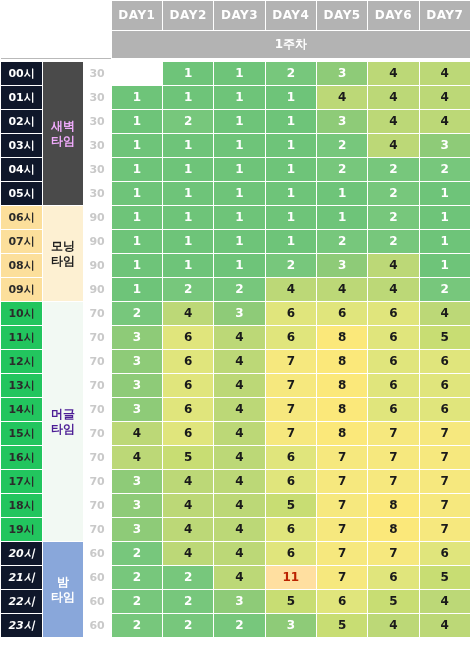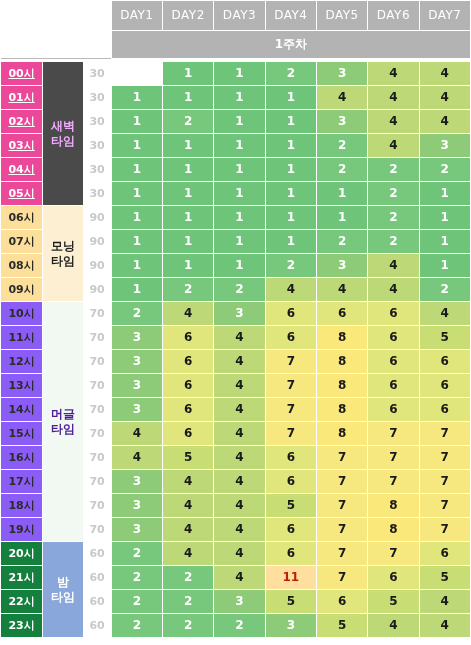"DAY1" .hdr-day { font-weight: normal -> bold }
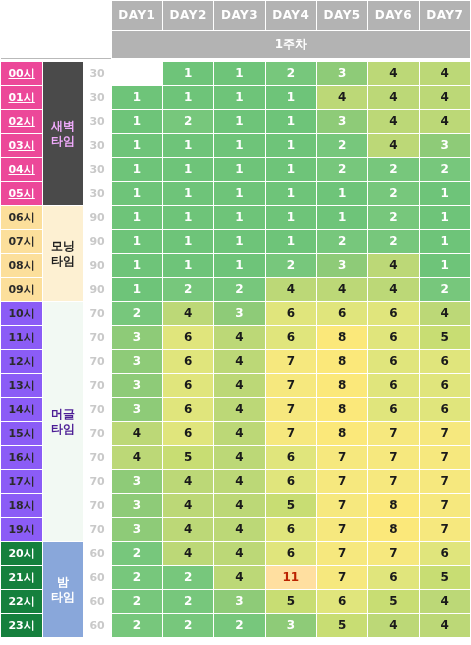"00시" .hour.dawn { background: #ec4899 -> #0f172a; text-decoration: underline -> none }
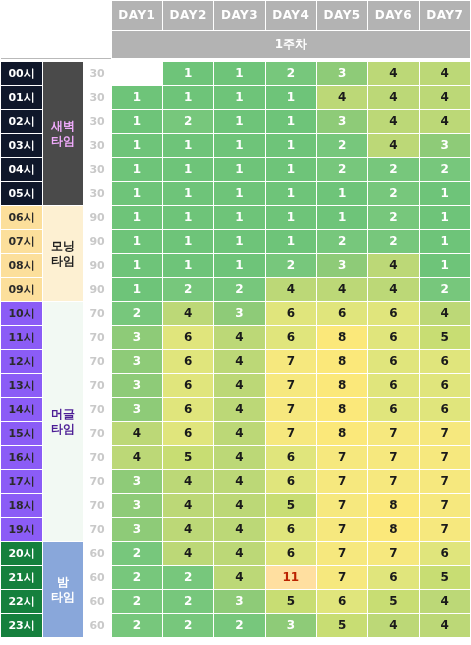"10시" .hour.mugl { background: #8b5cf6 -> #22c55e }
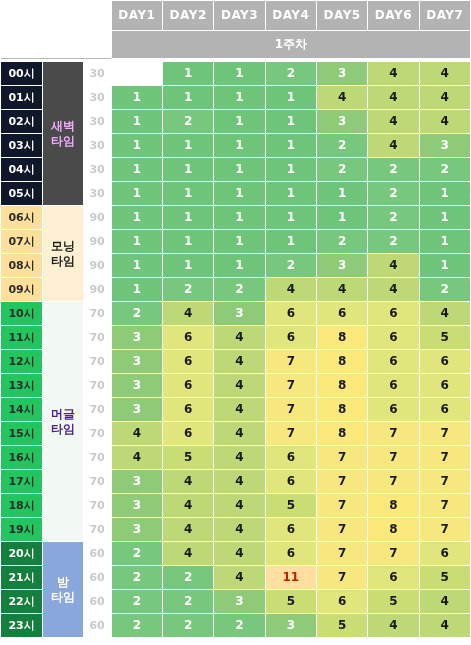"20시" .hour.night { background: #15803d -> #0f172a; font-style: none -> italic }
